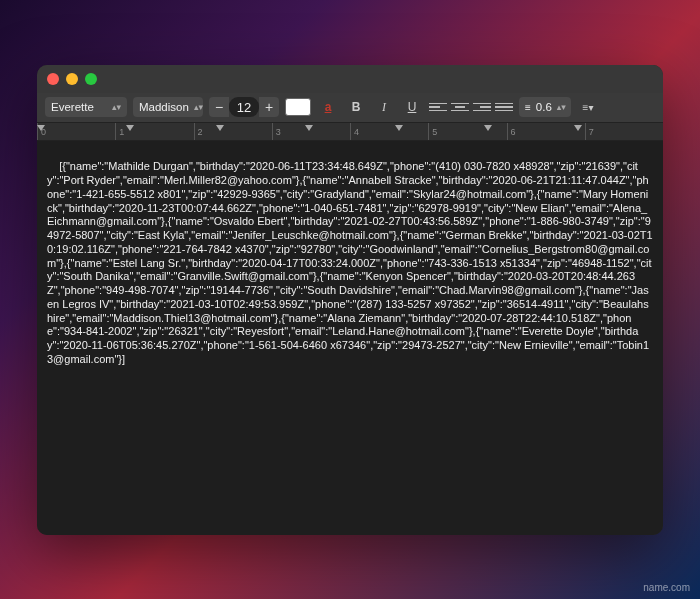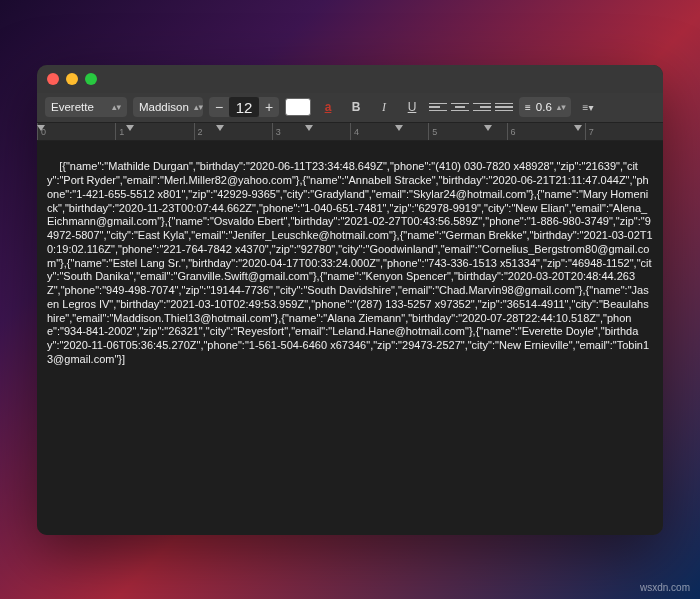"12" .num-field { border-radius: 3px -> 9px; font-size: 15px -> 13px }
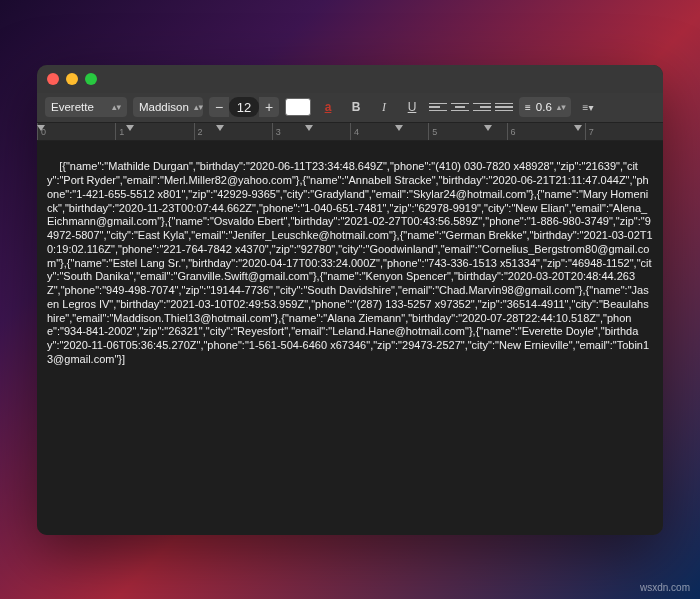"wsxdn.com" div.watermark { text: wsxdn.com -> name.com }
